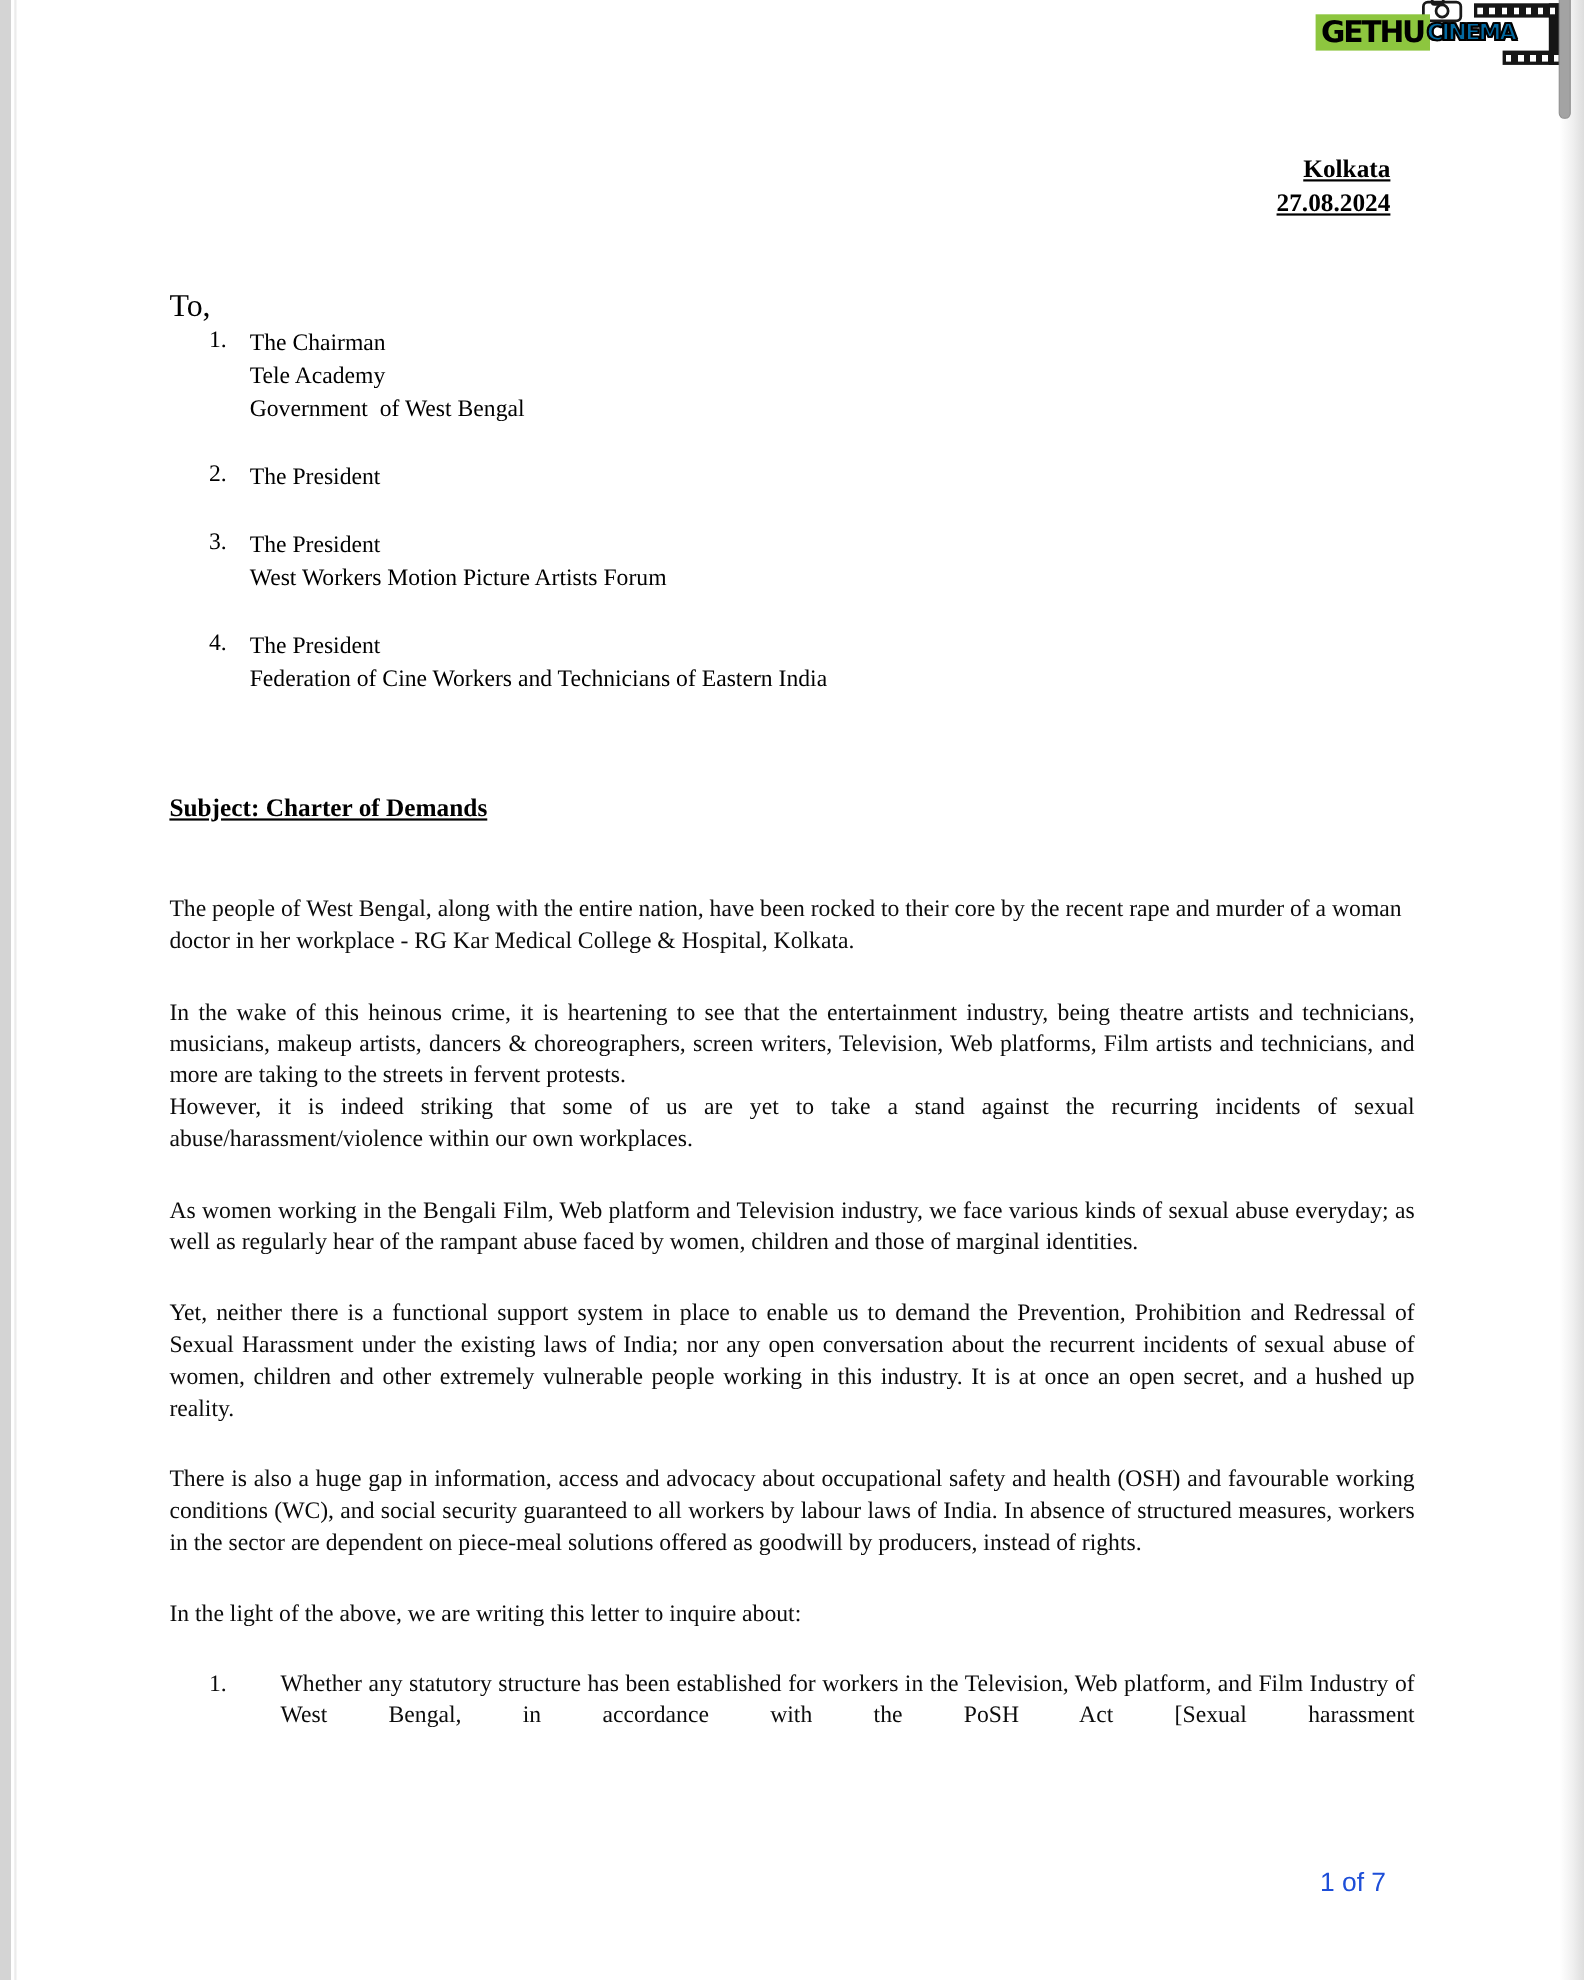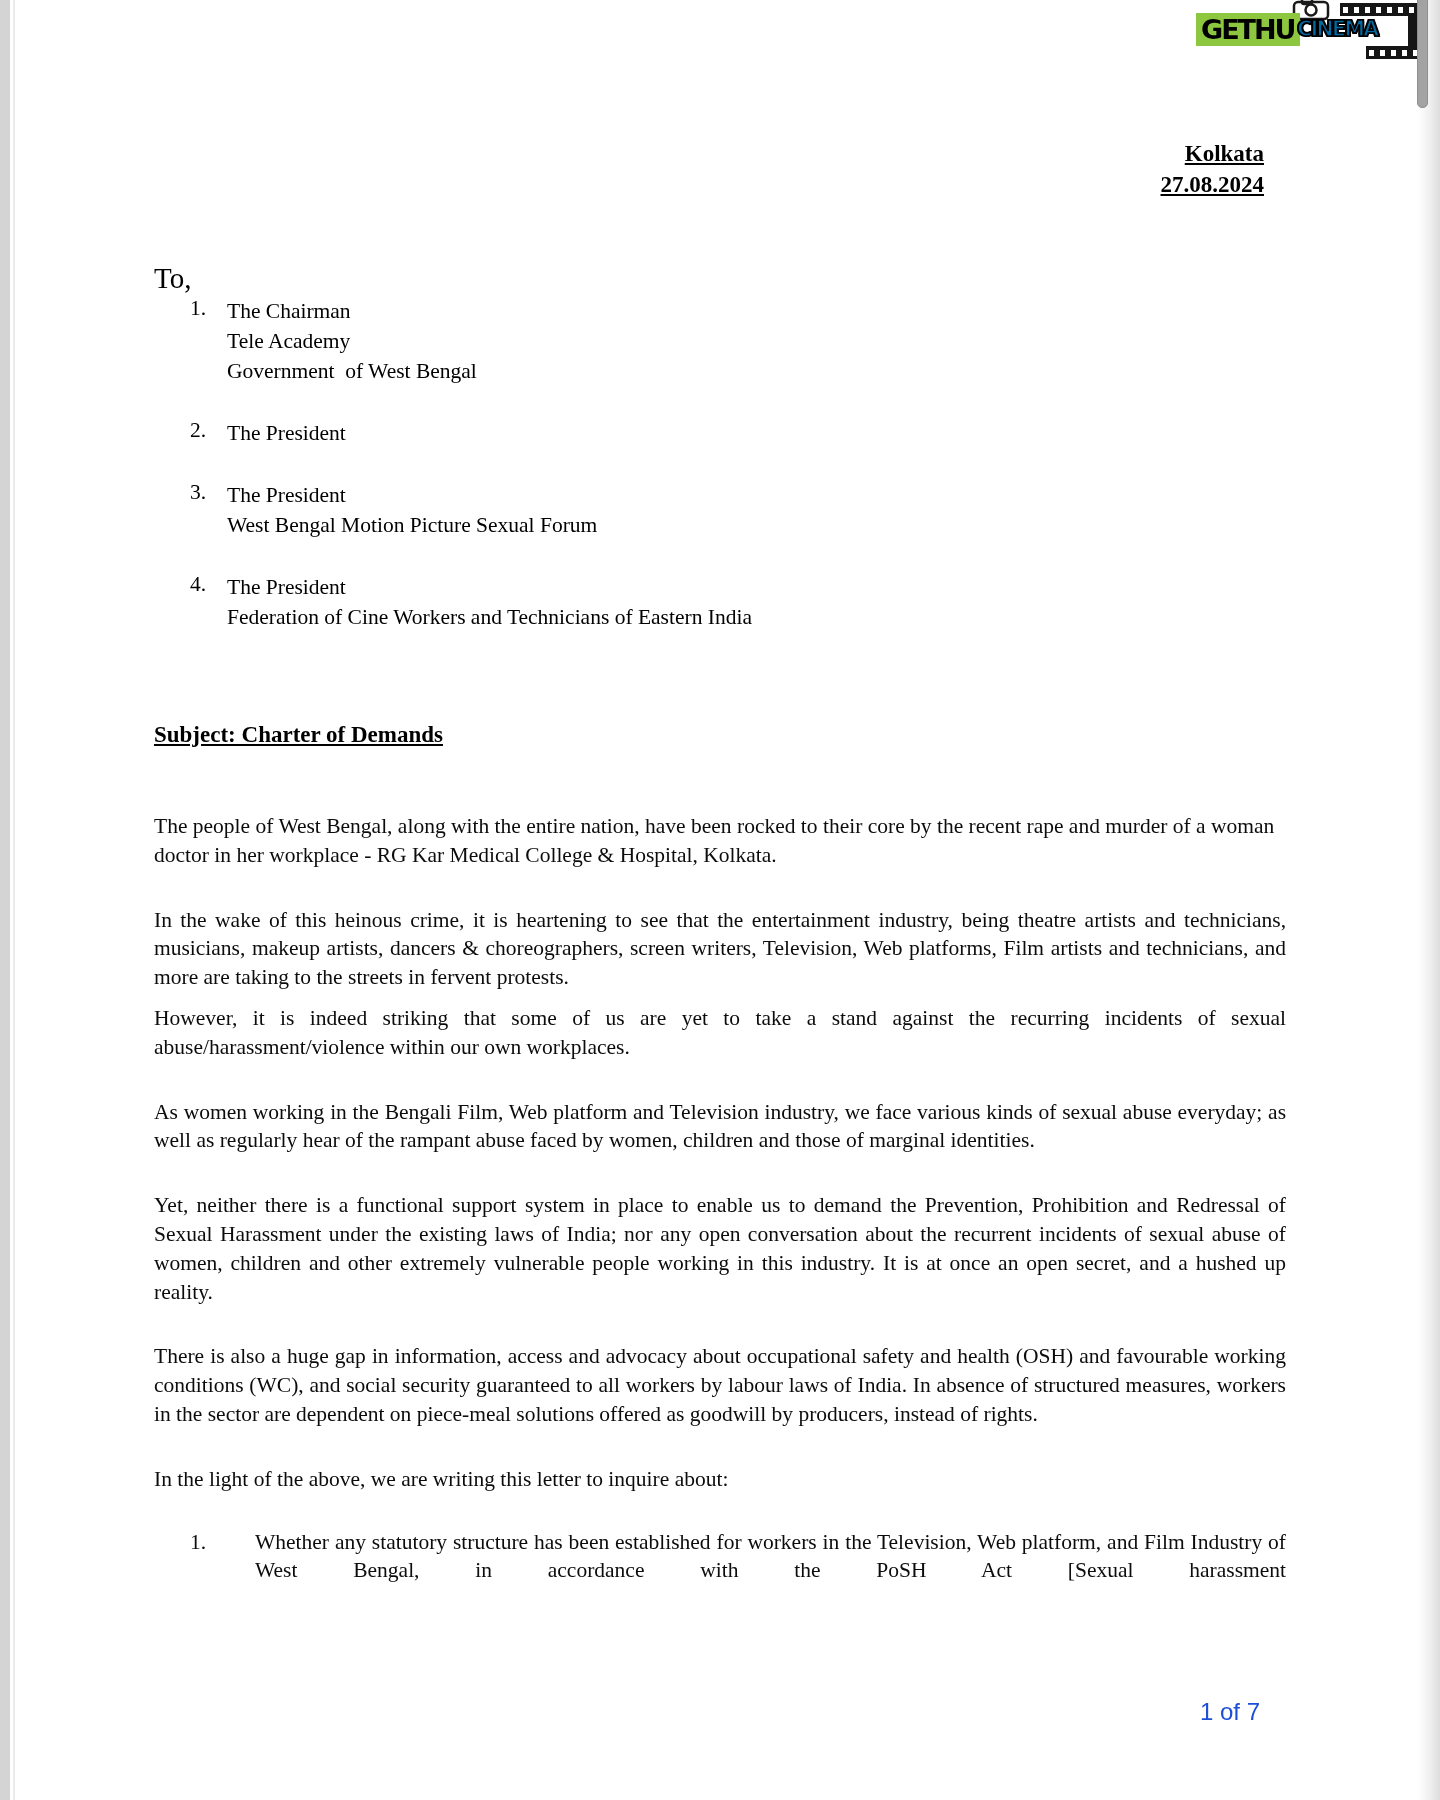"West Bengal Motion Picture Sexual" div.rline { text: Bengal Motion Picture Sexual -> Workers Motion Picture Artists }
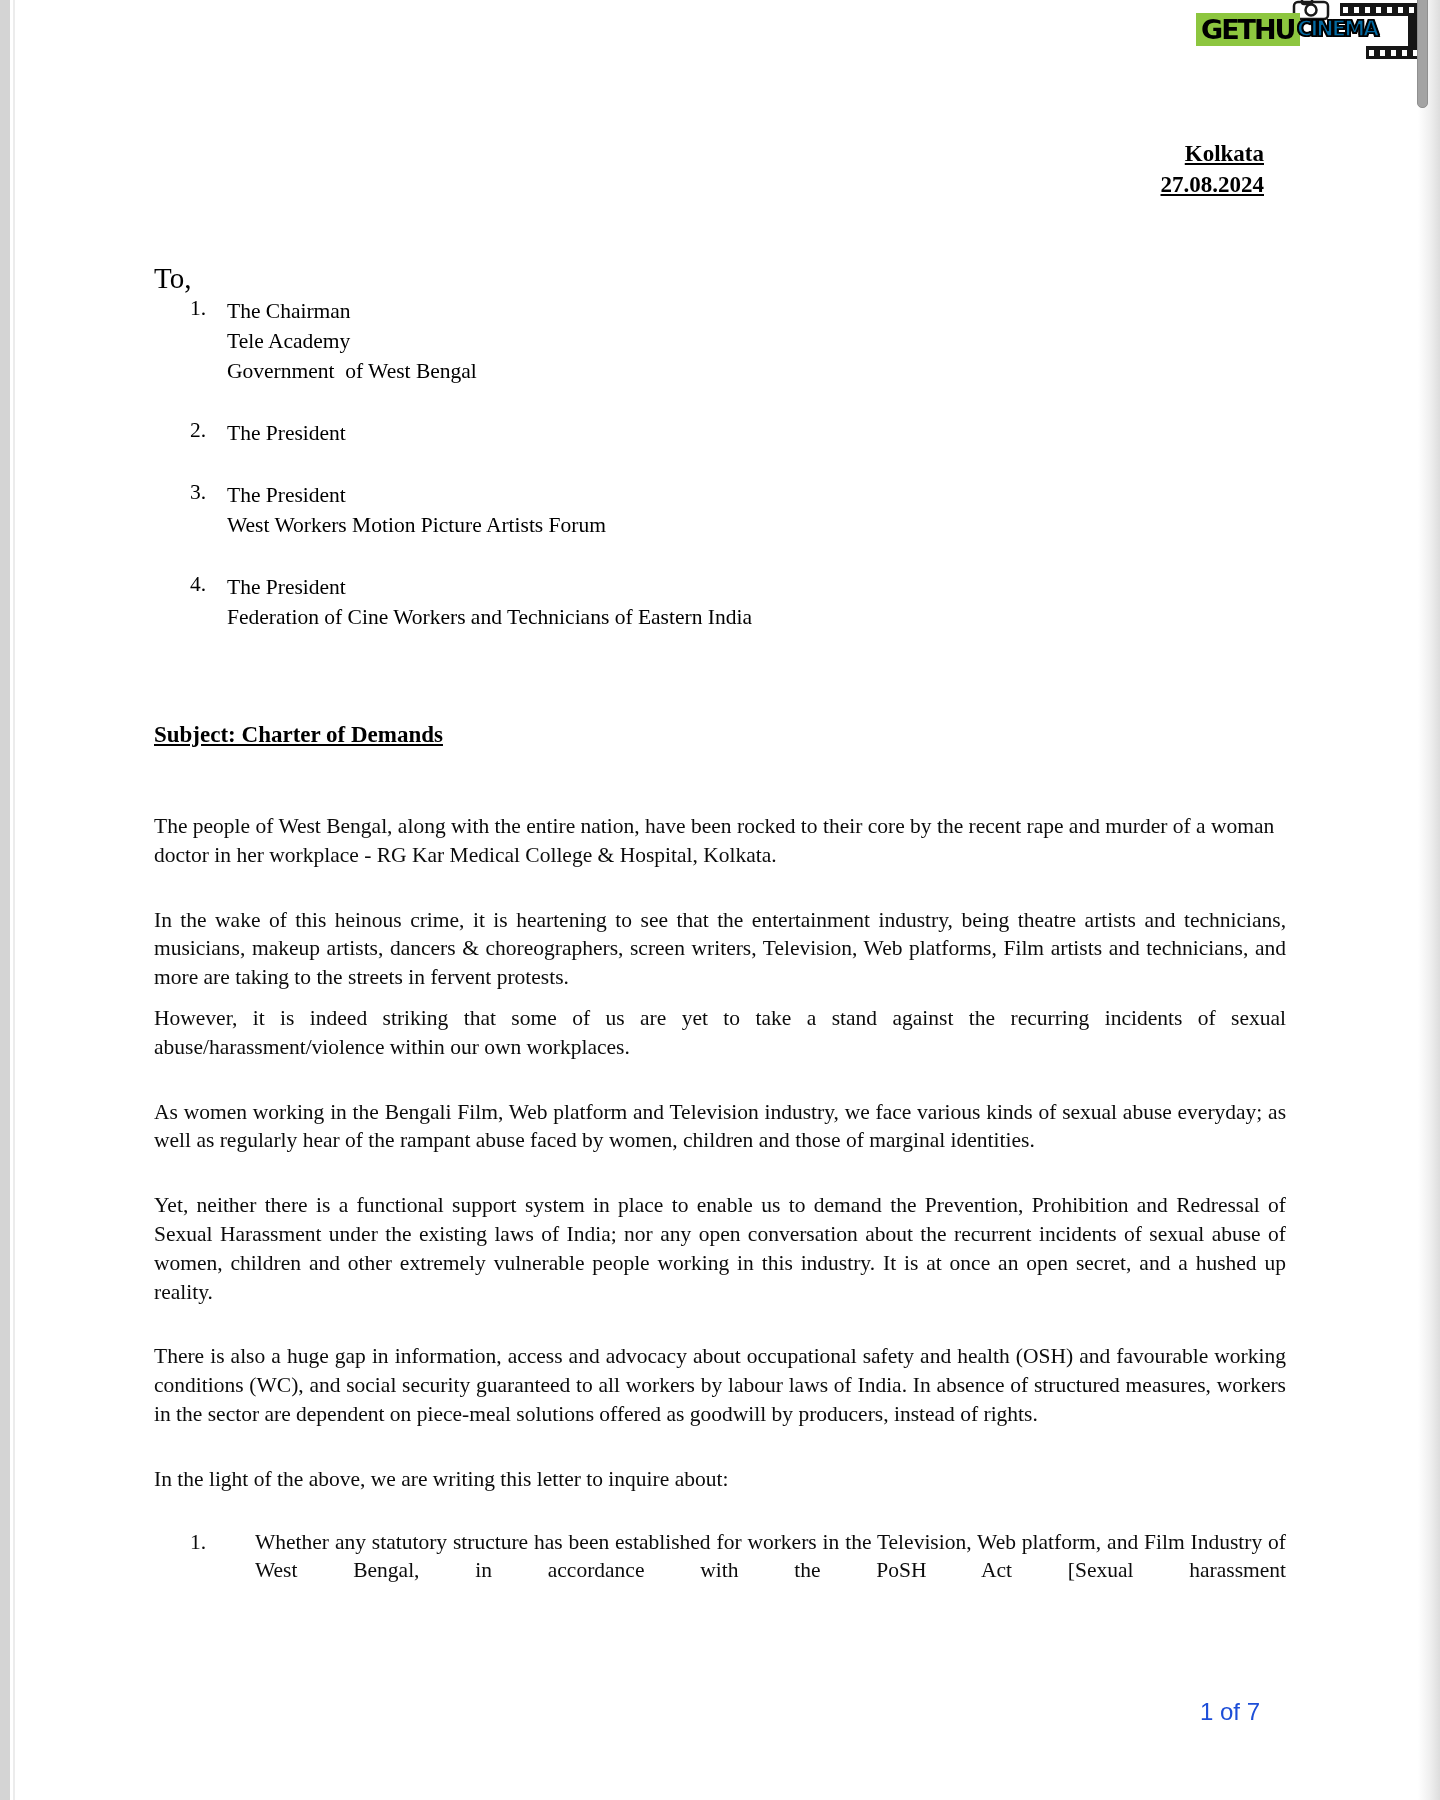"However, it is indeed striking" .para.nogap { margin-top: 12px -> 0 }
